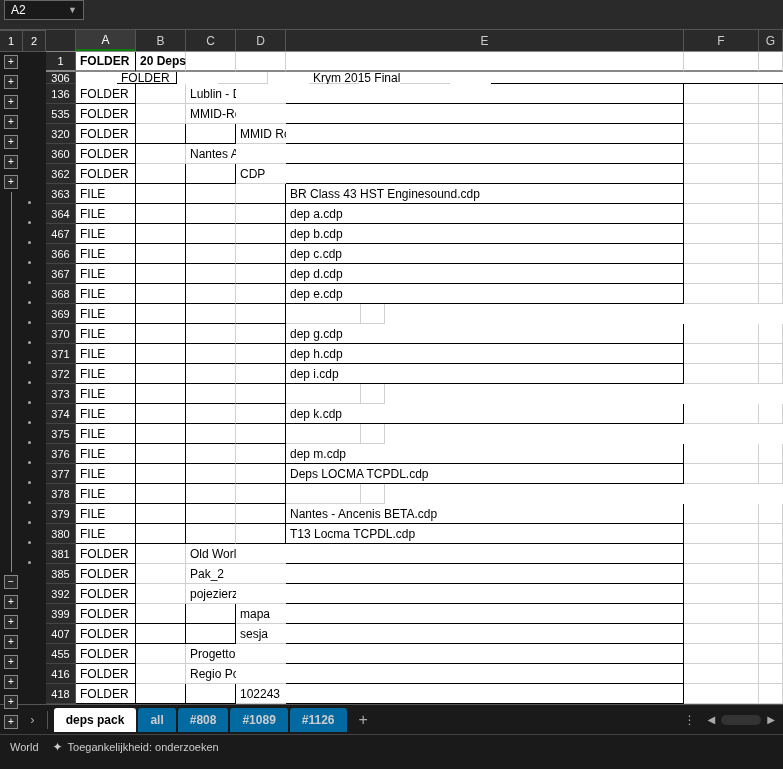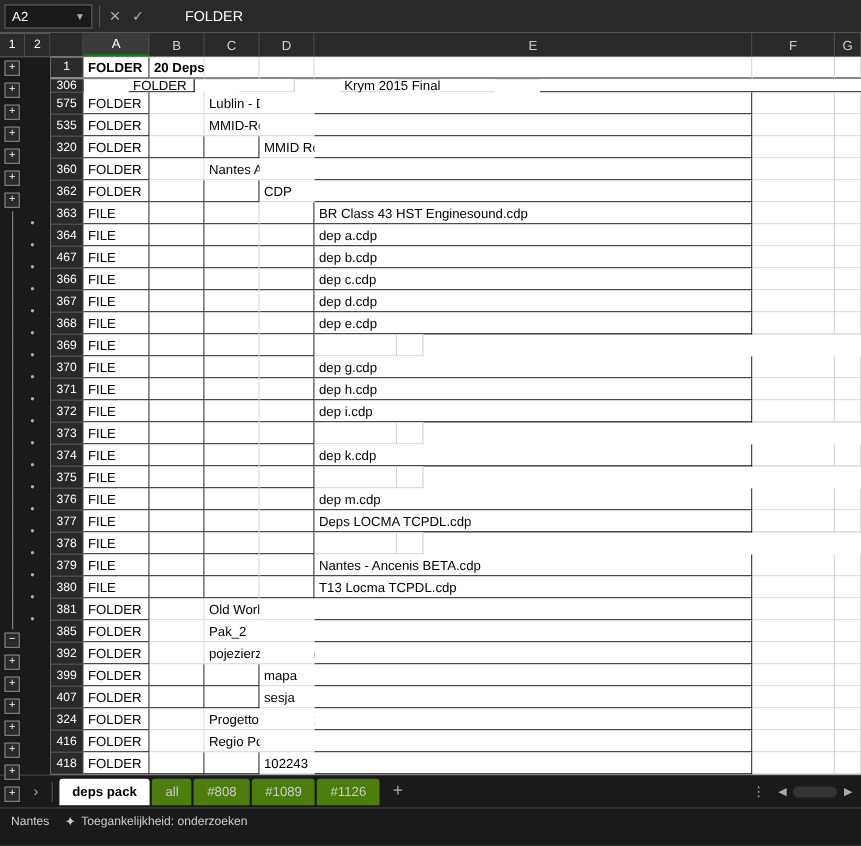"A2" .formula-bar { align-items: center -> flex-start; flex-direction: none -> column }
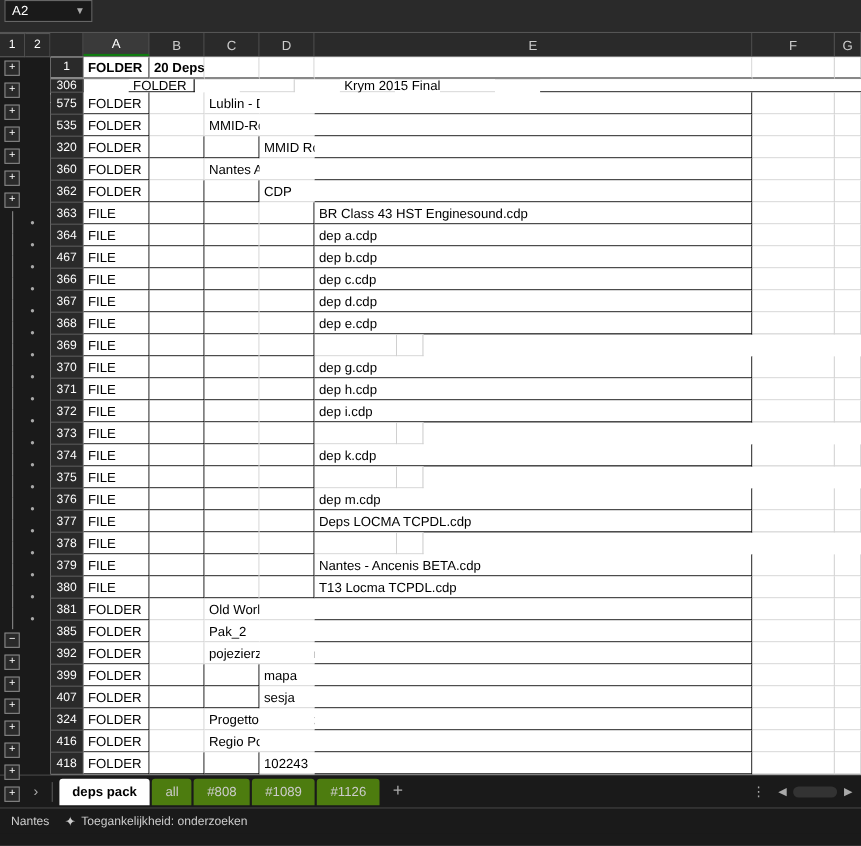"575" div.row-header { text: 575 -> 136 }
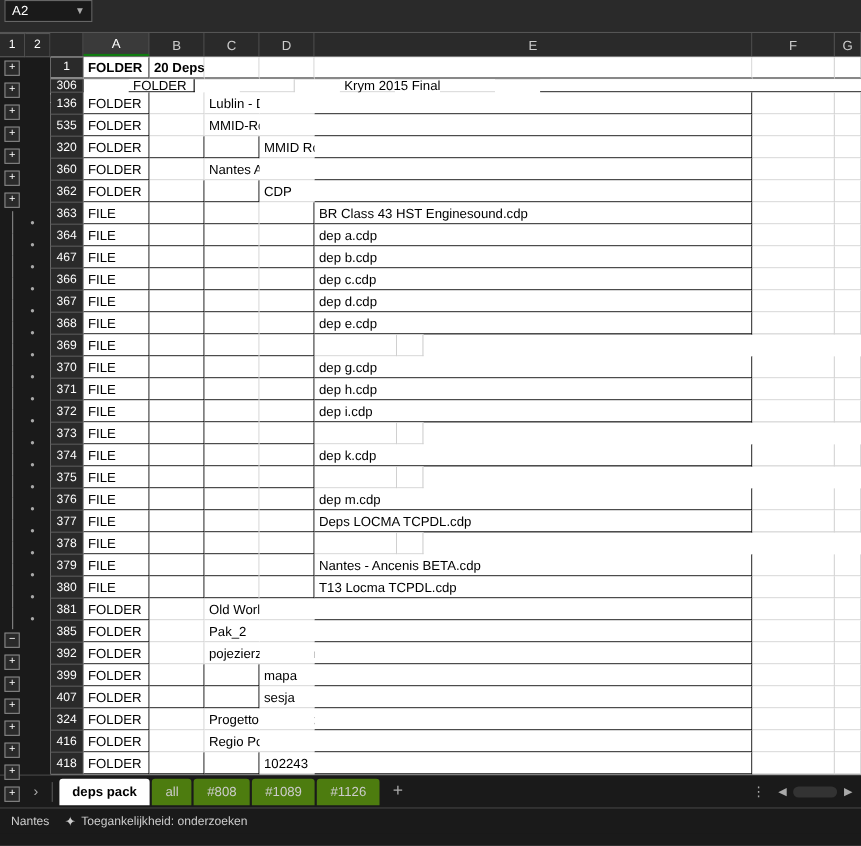"324" div.row-header { text: 324 -> 455 }
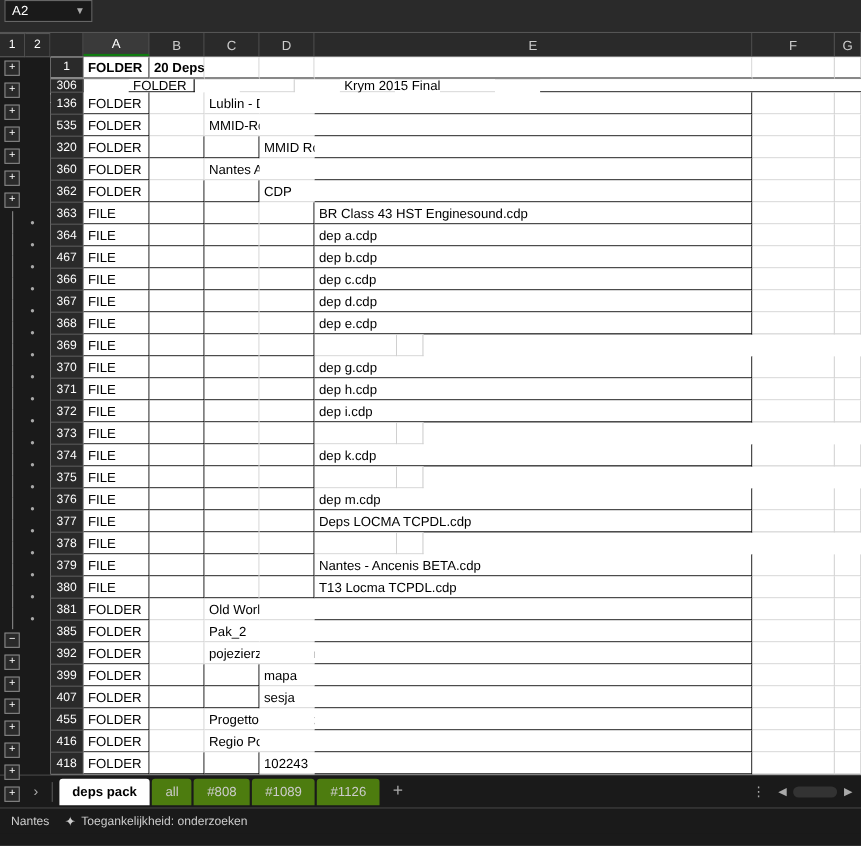"all" .sheet-tab { background: #4d7c0f -> #0369a1; font-weight: none -> bold }
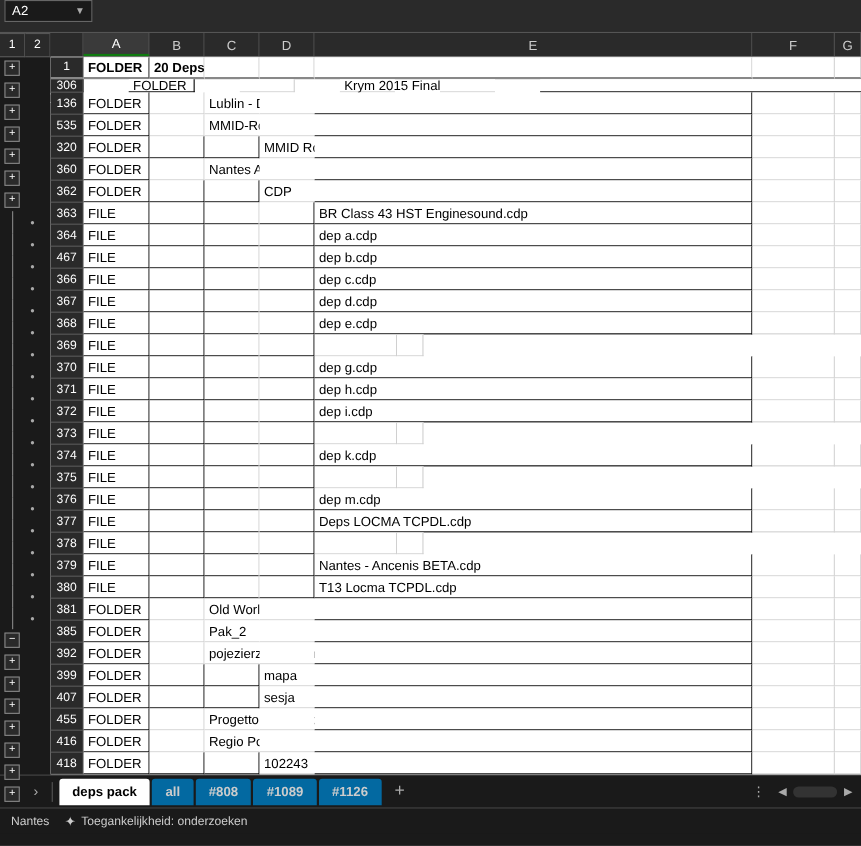"Nantes" span { text: Nantes -> World }
